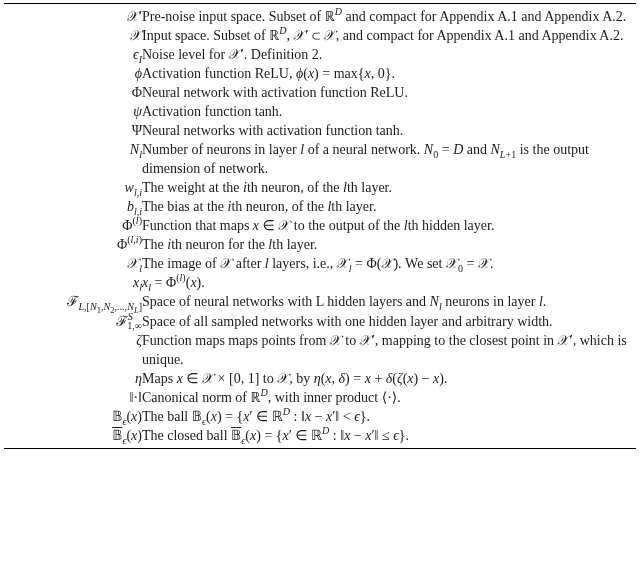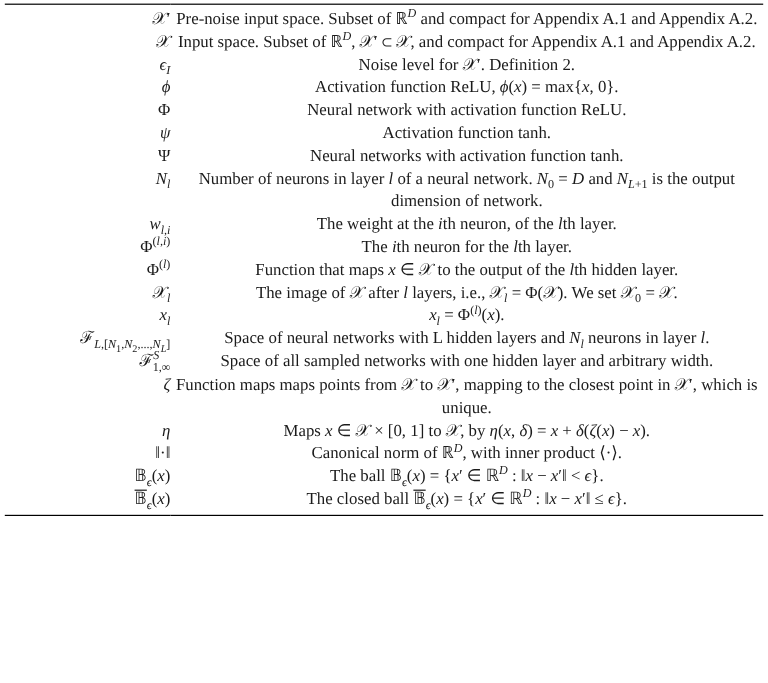"Pre-noise input space. Subset of" td.desc { text-align: center -> left }
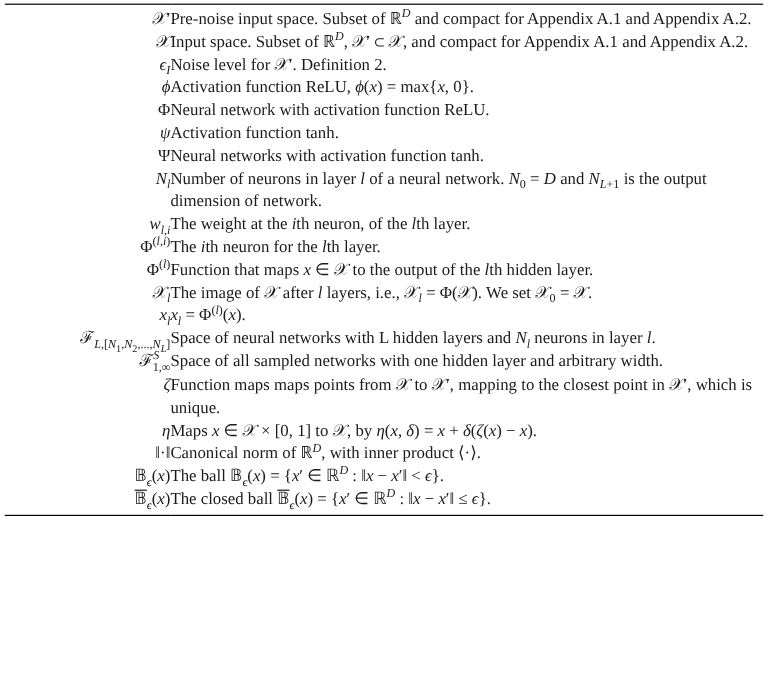"bl,i" tr { html: none -> <tr> <td><i>b</i><sub><i>l,i</i></sub></td> <td>The bias at the <i>i</i>th neuron, of the <i>l</i>th layer.</td> </tr> }
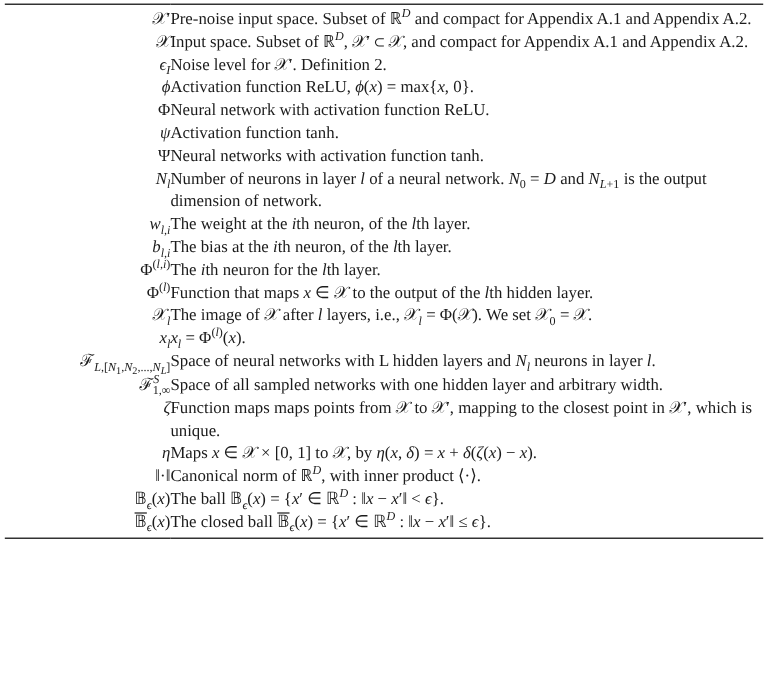"Φ(l,i)" tr { order: before "Φ(l)" -> after "Φ(l)" }
